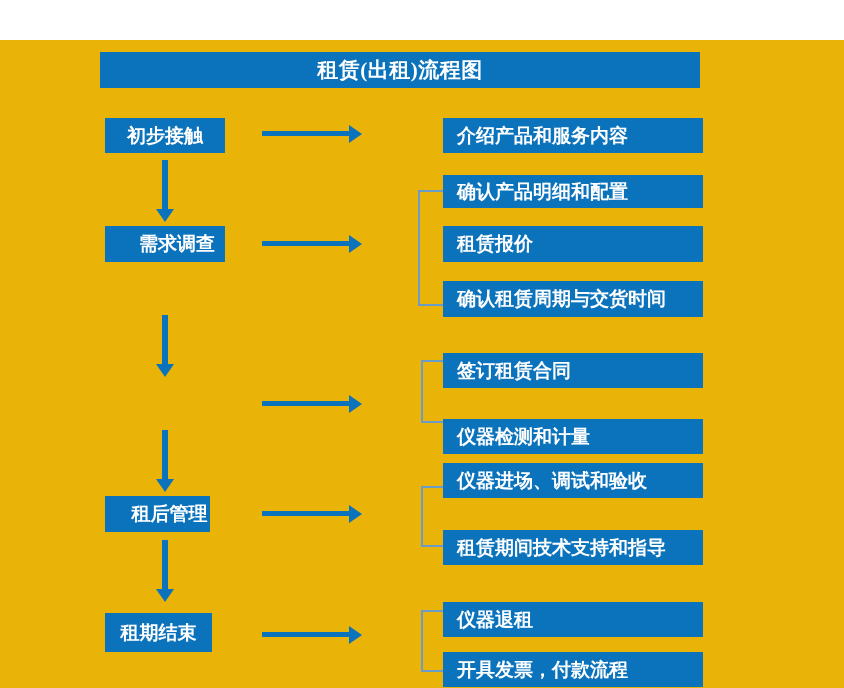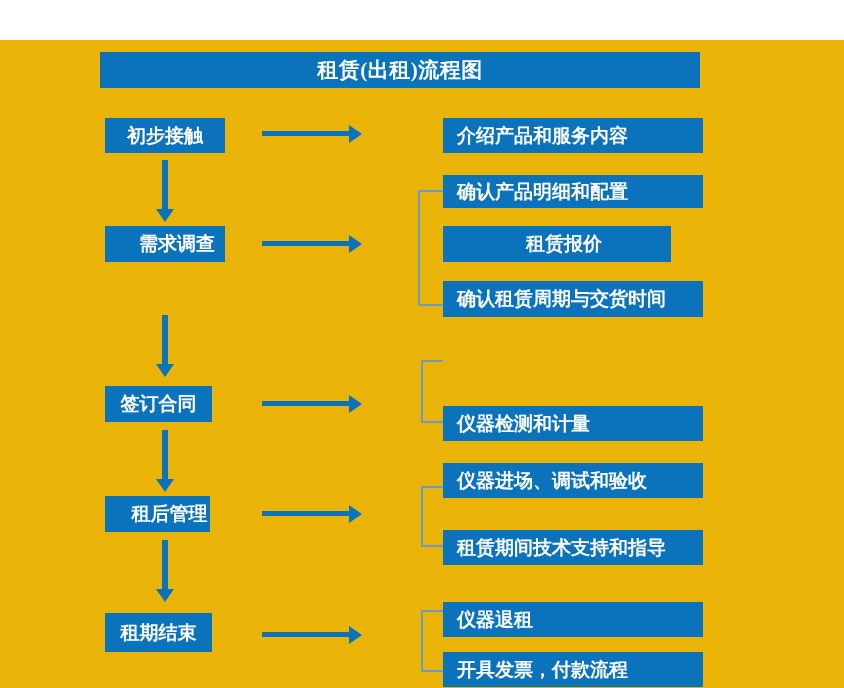"租赁报价" div.node { justify-content: center -> none; width: 228px -> 260px }
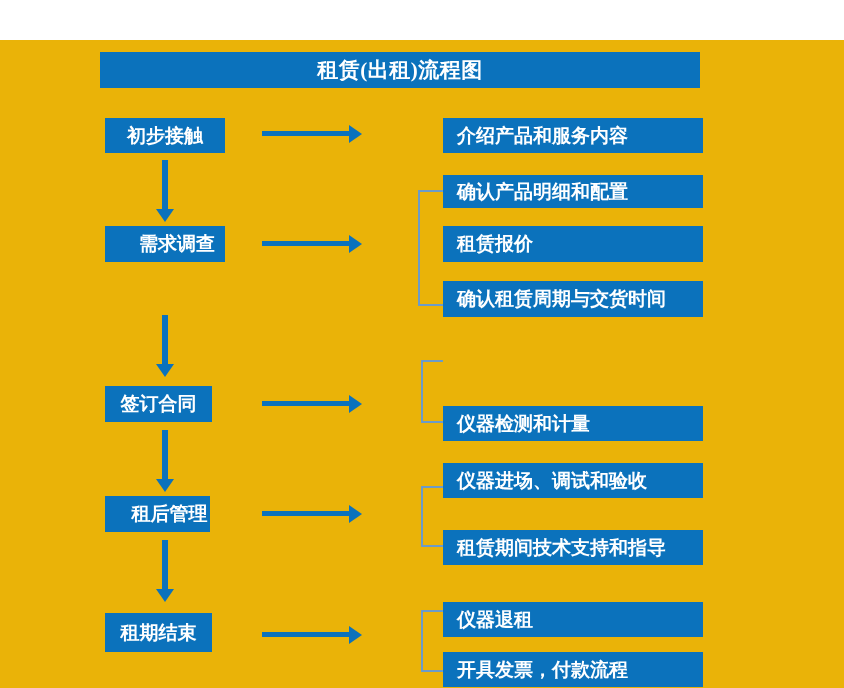"签订租赁合同" div.node { html: none -> <div> <span>签订租赁合同</span> </div> }
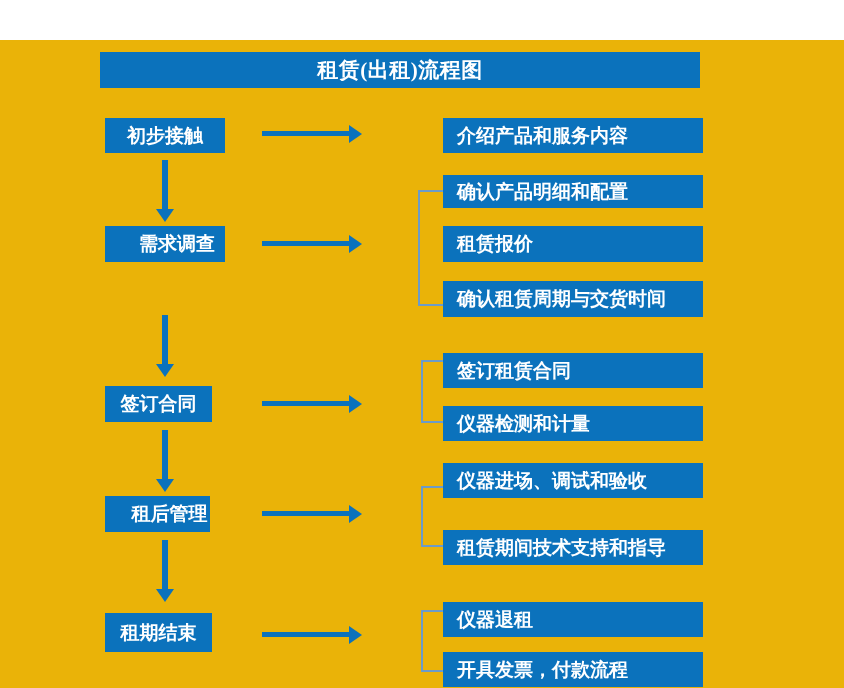"签订合同" div.node { html: <div> <span>签订合同</span> </div> -> none }
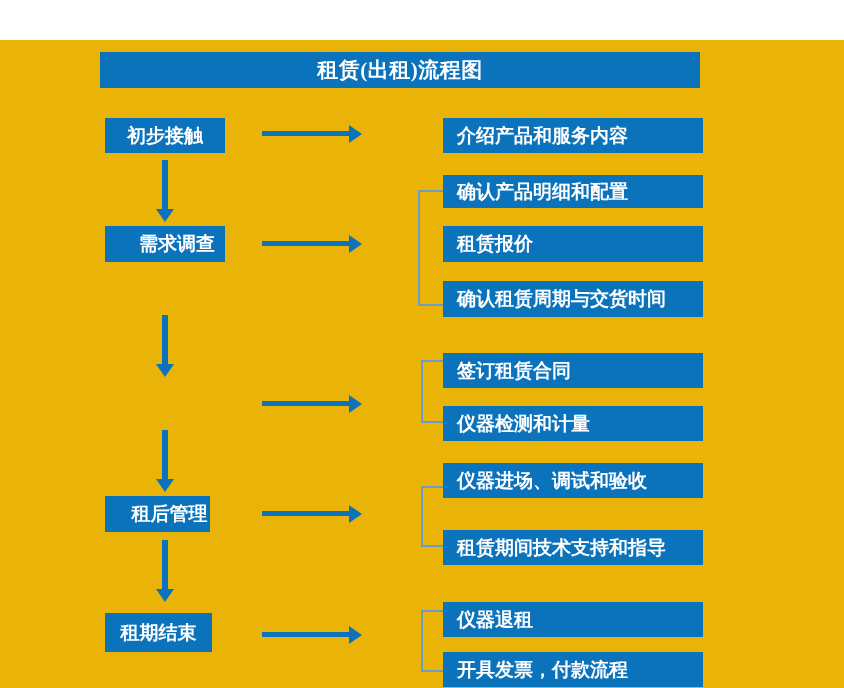"仪器检测和计量" div.node { top: 366px -> 379px }
